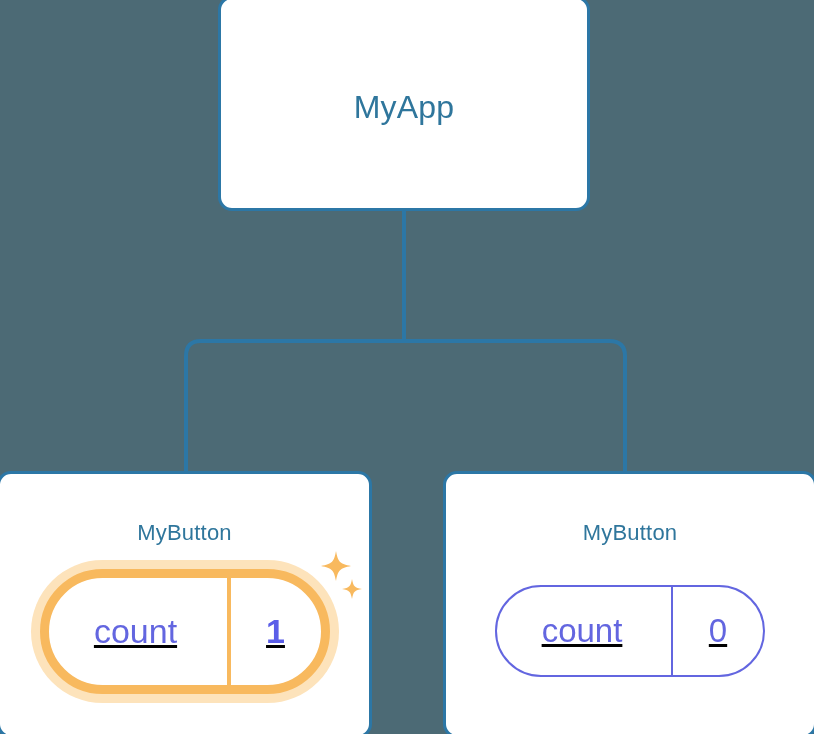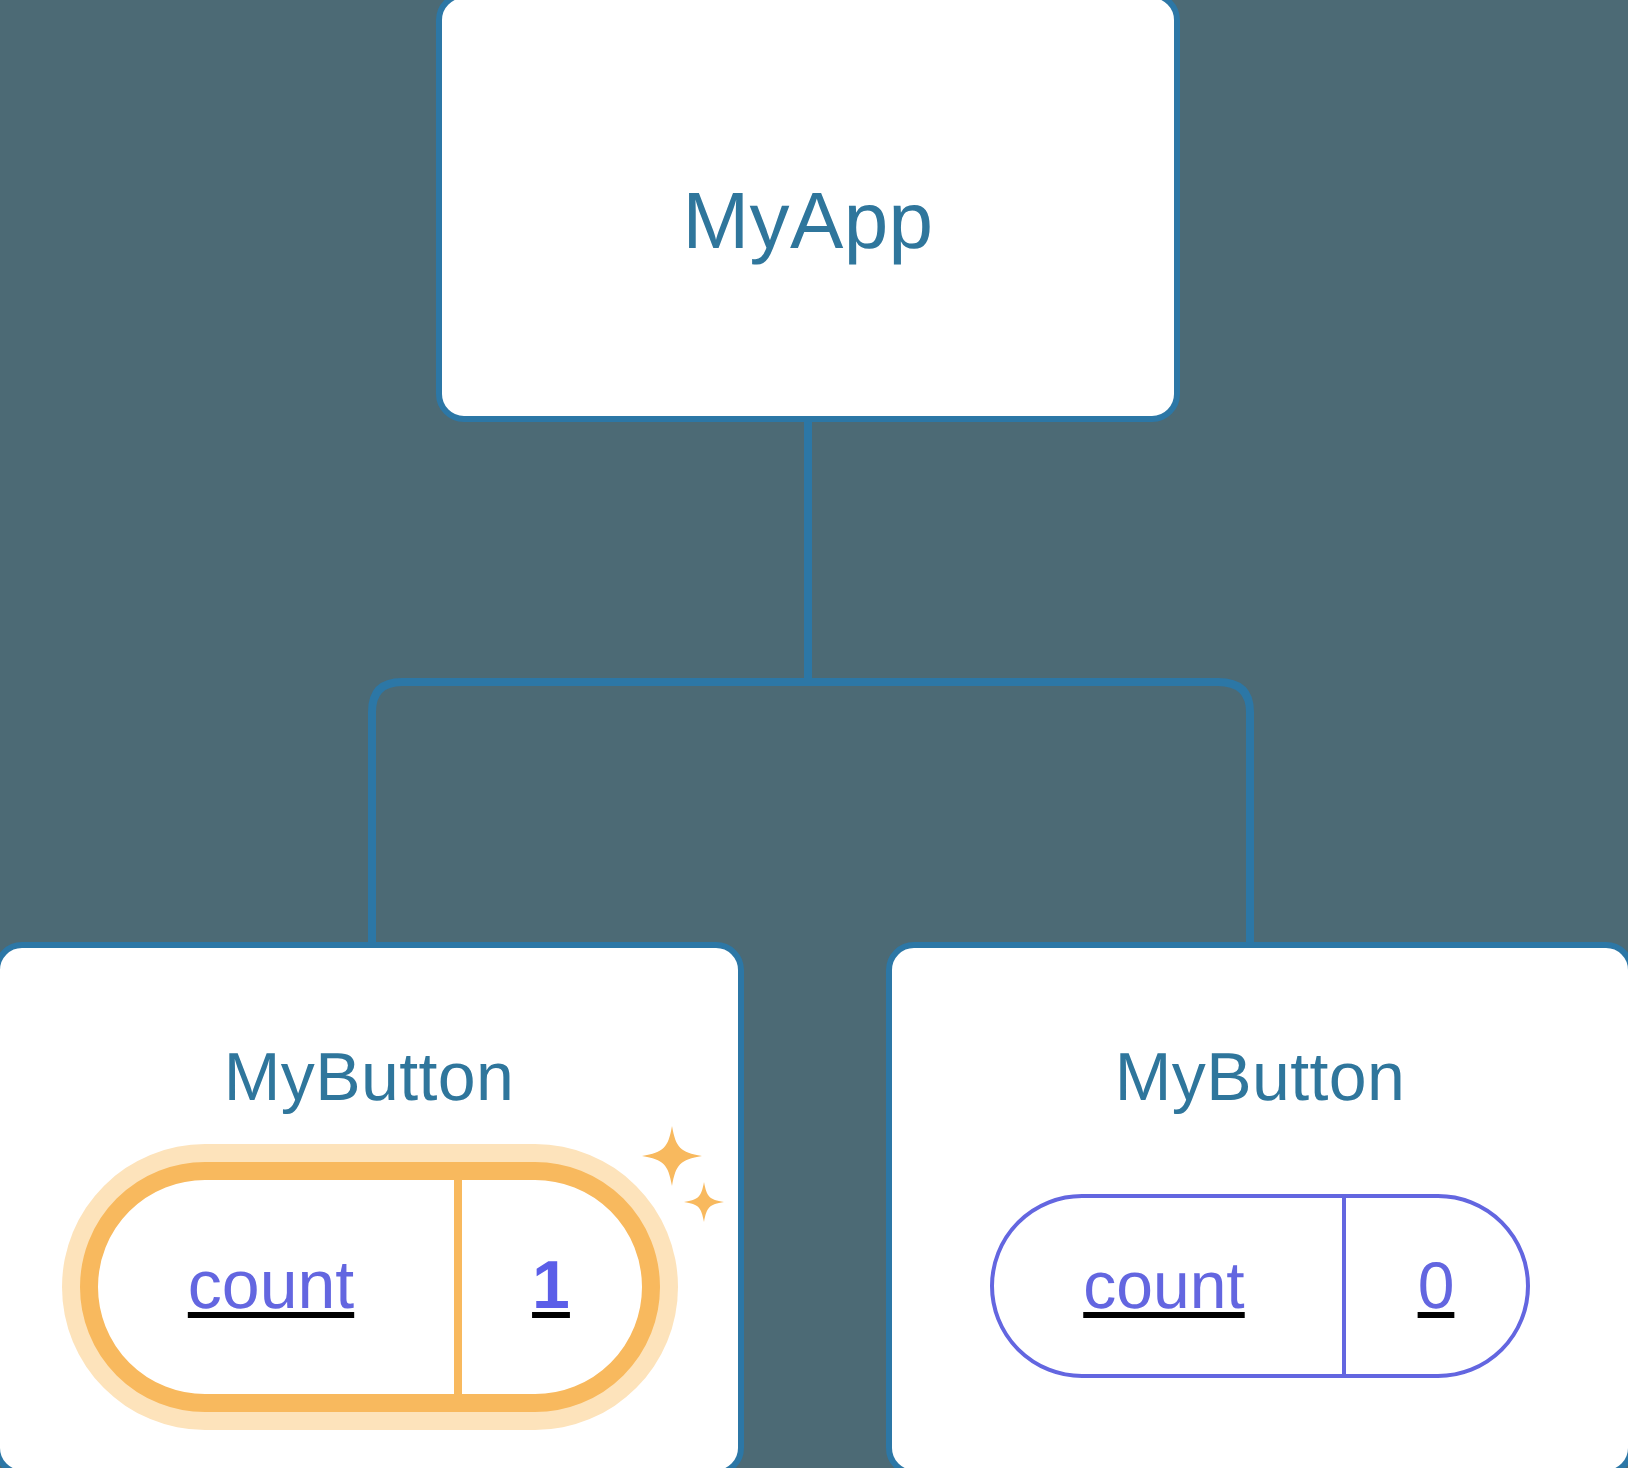"MyApp" #node-root .node-title { font-size: 40px -> 32px }
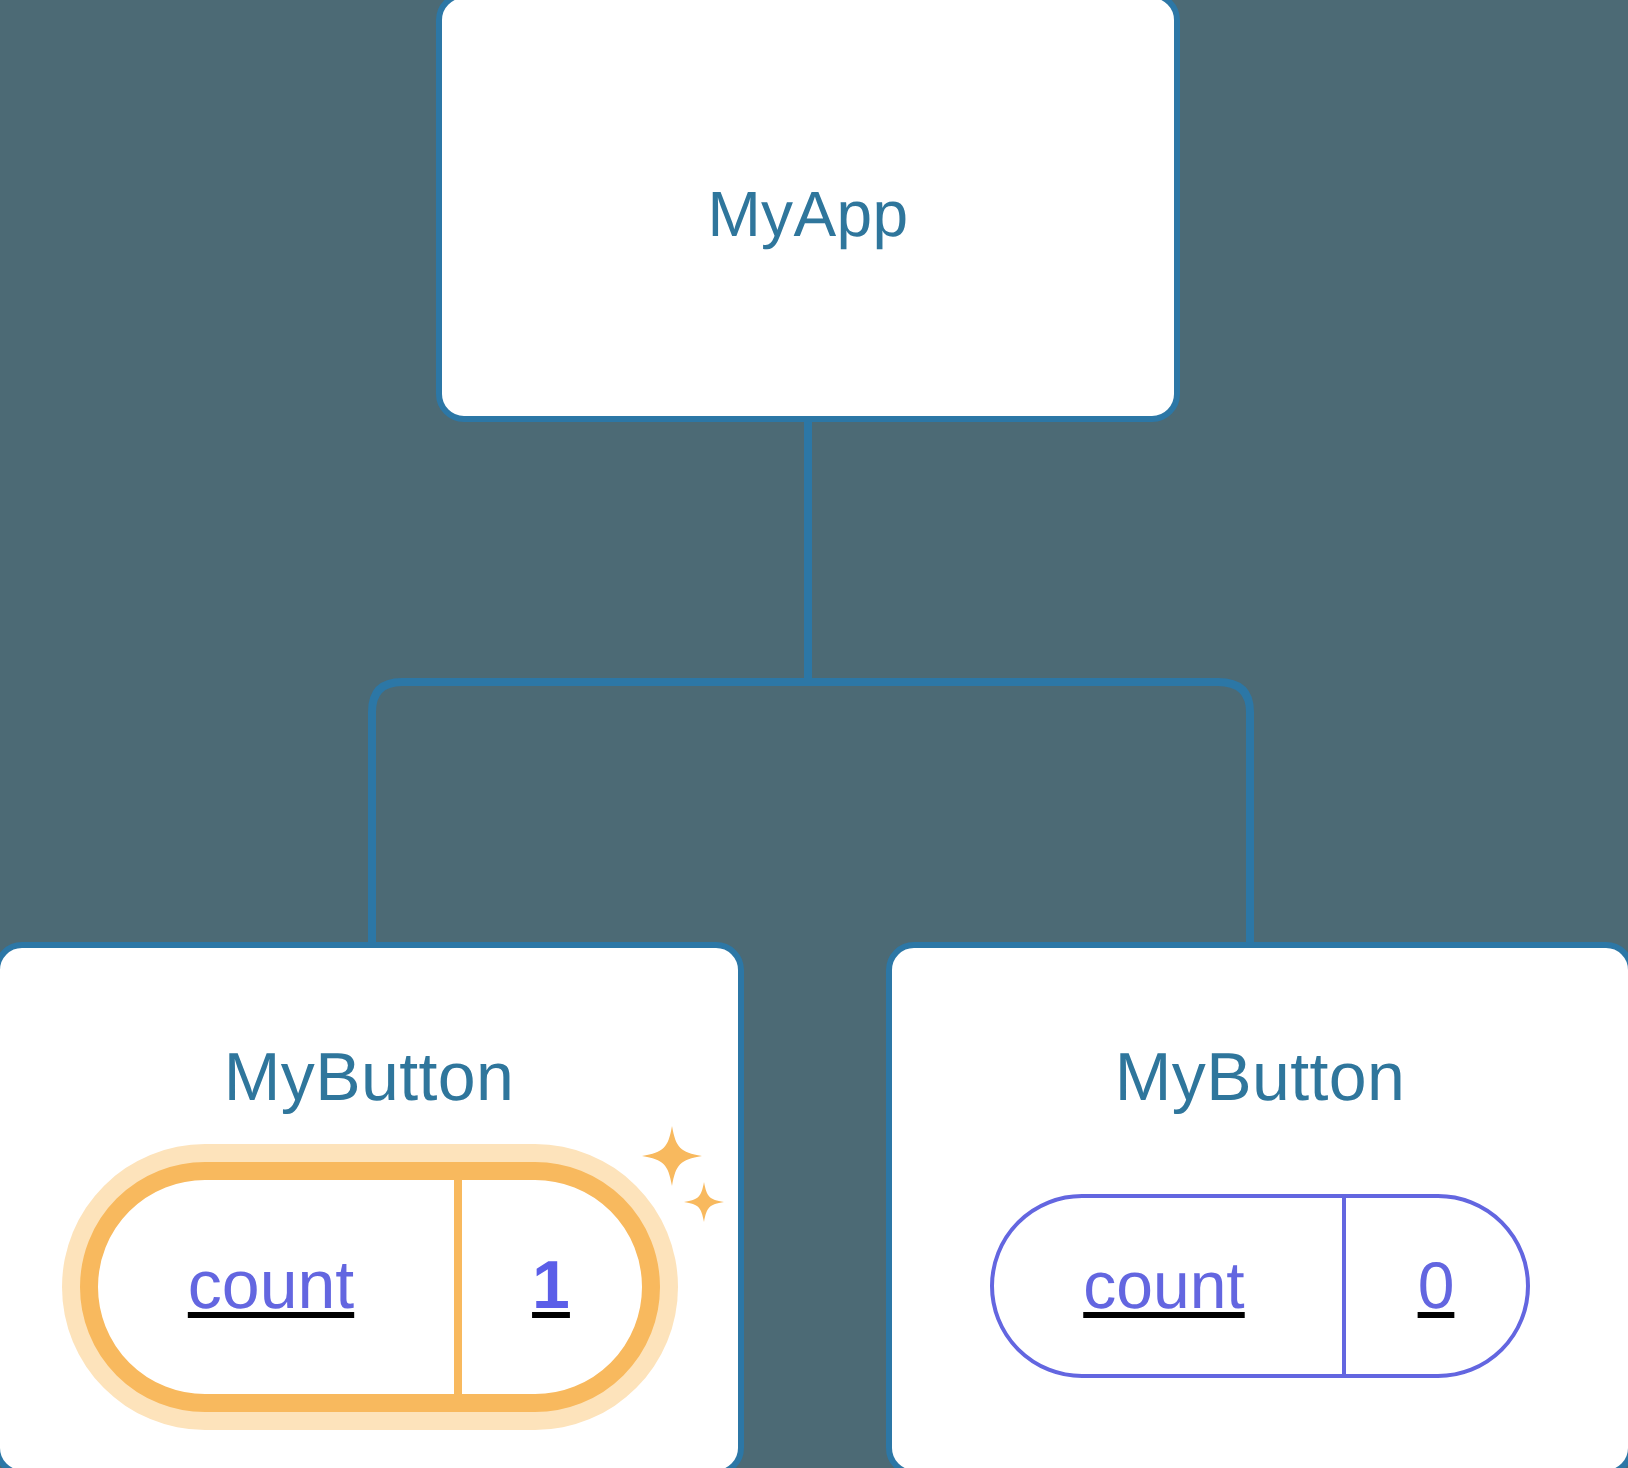"MyButton" .node-child .node-title { font-size: 34px -> 22px }
